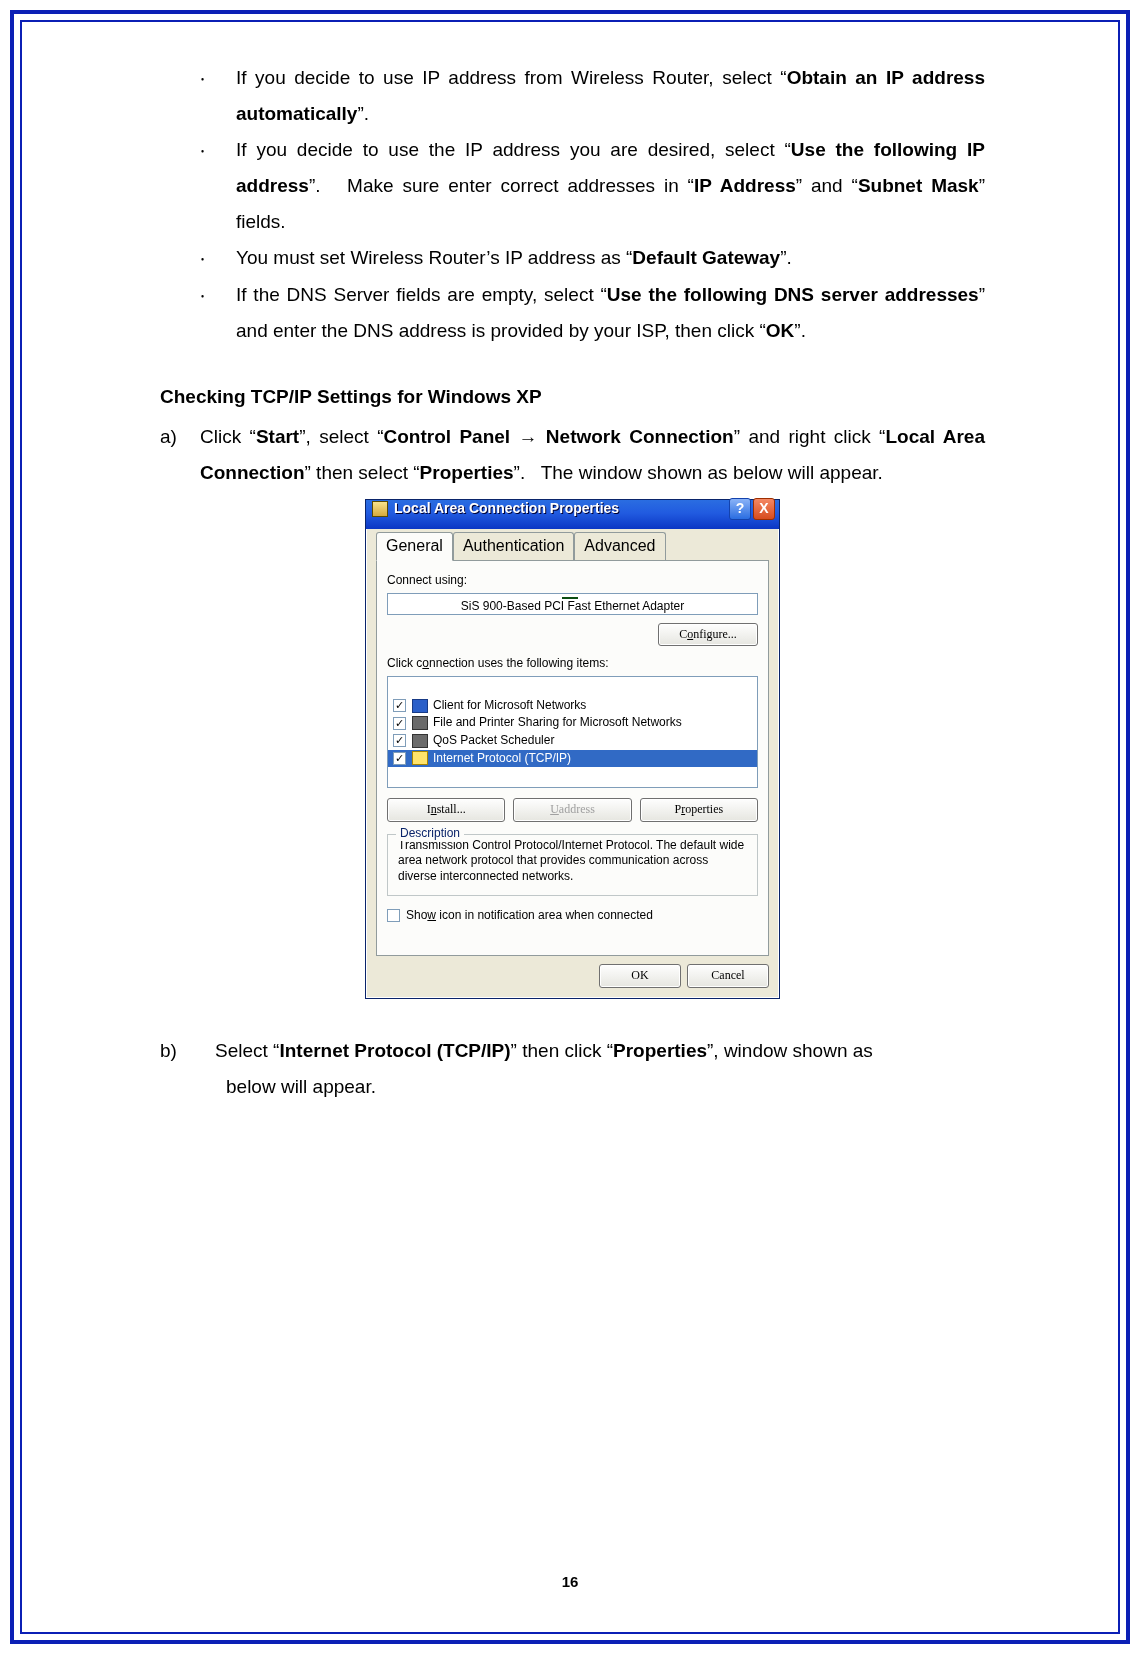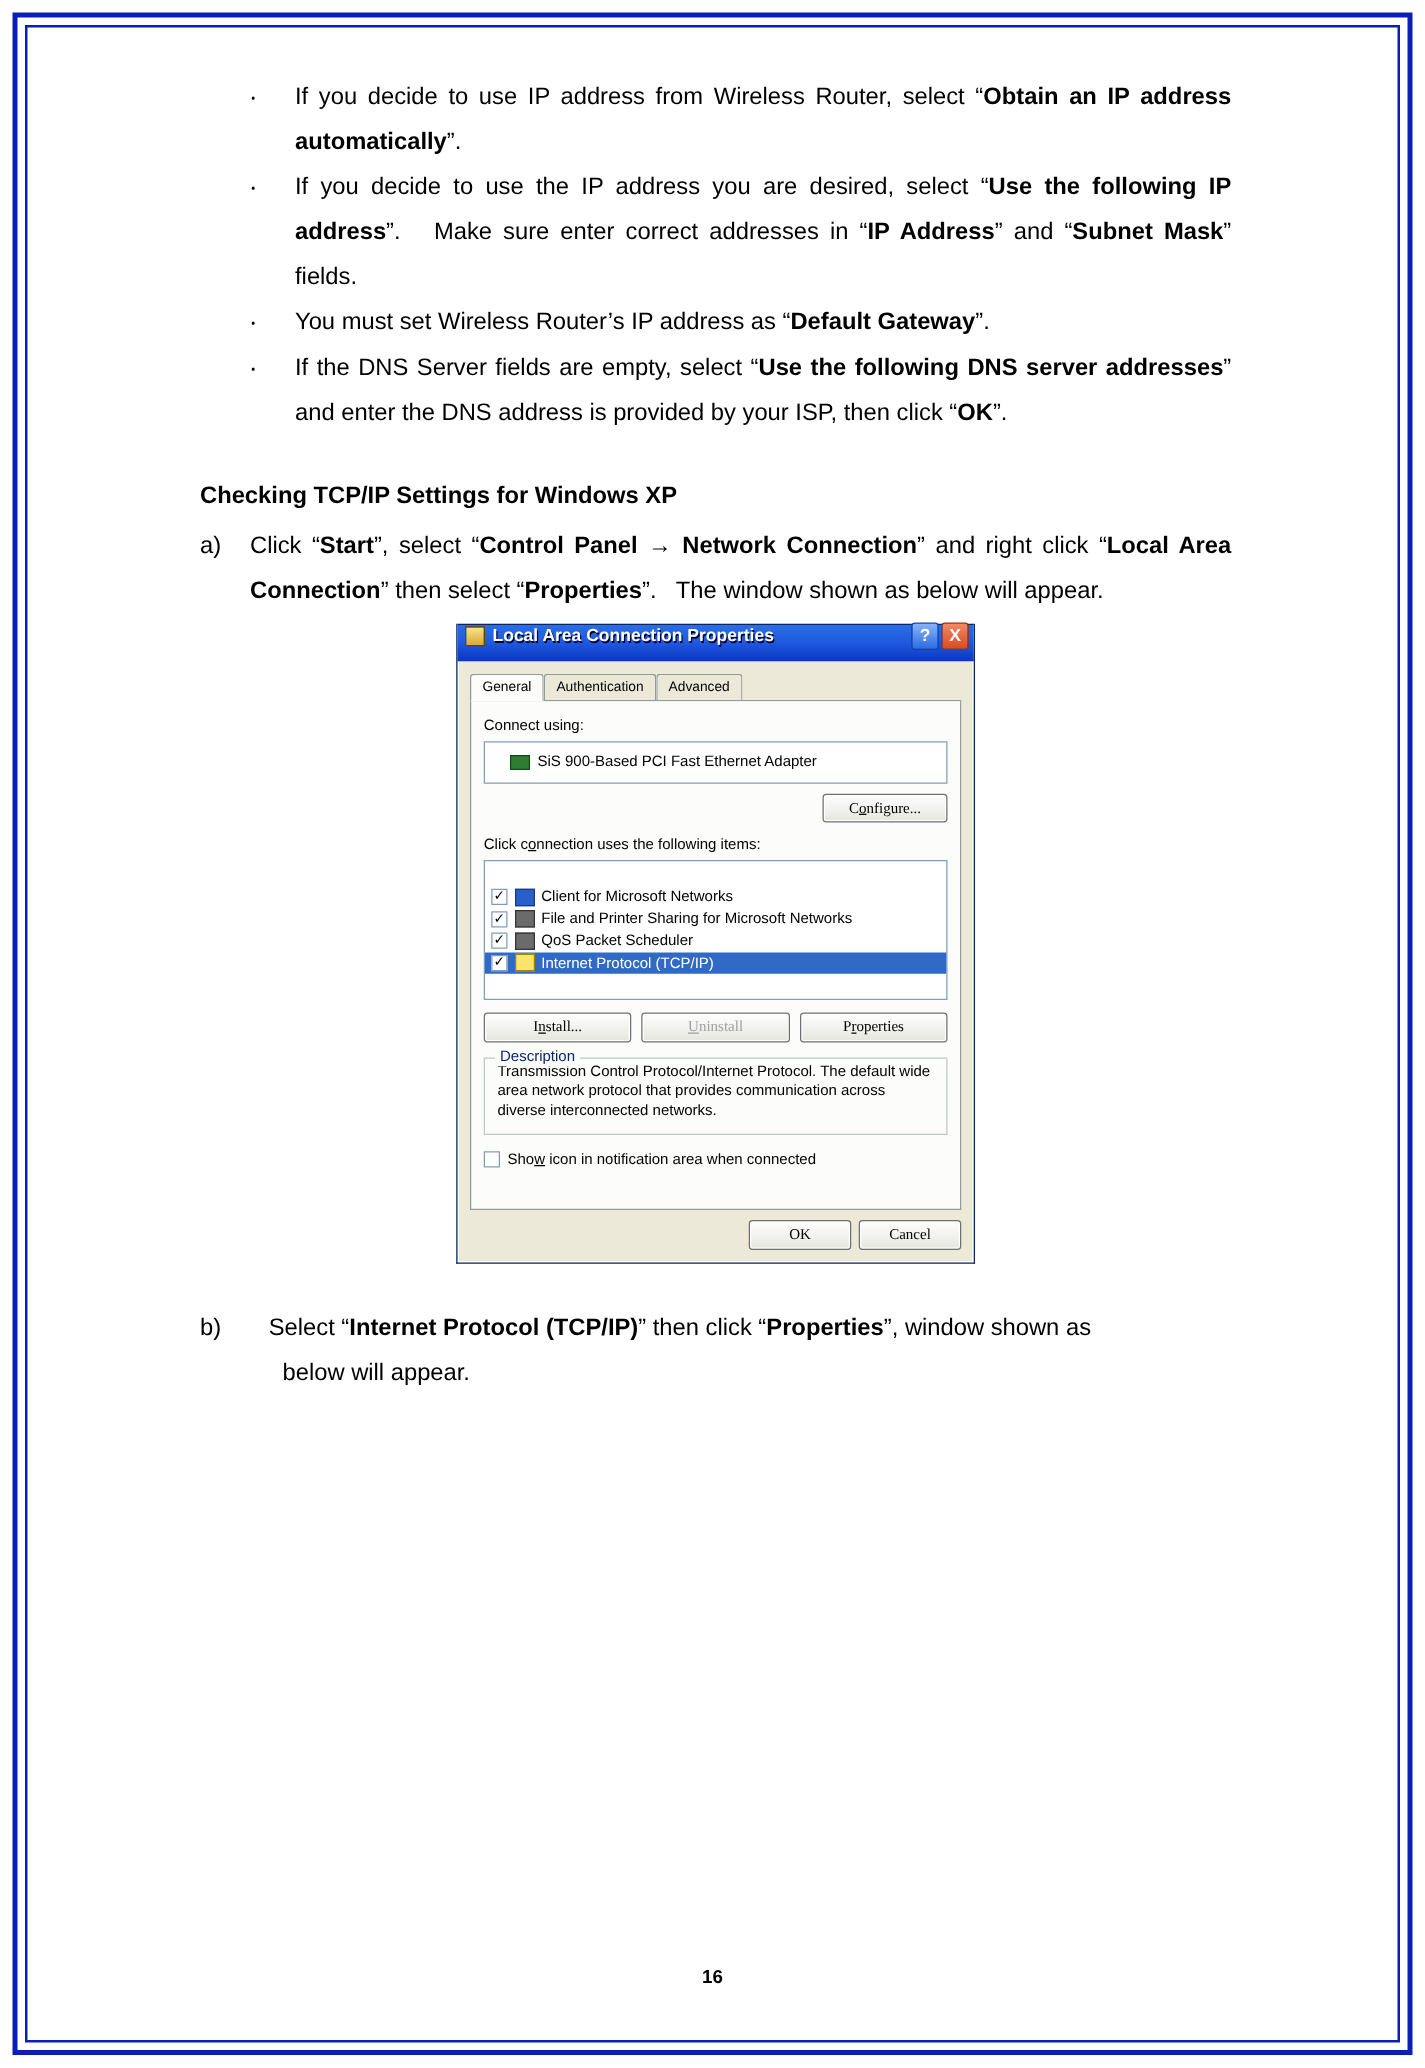"General" .tab { font-size: 11px -> 16px }
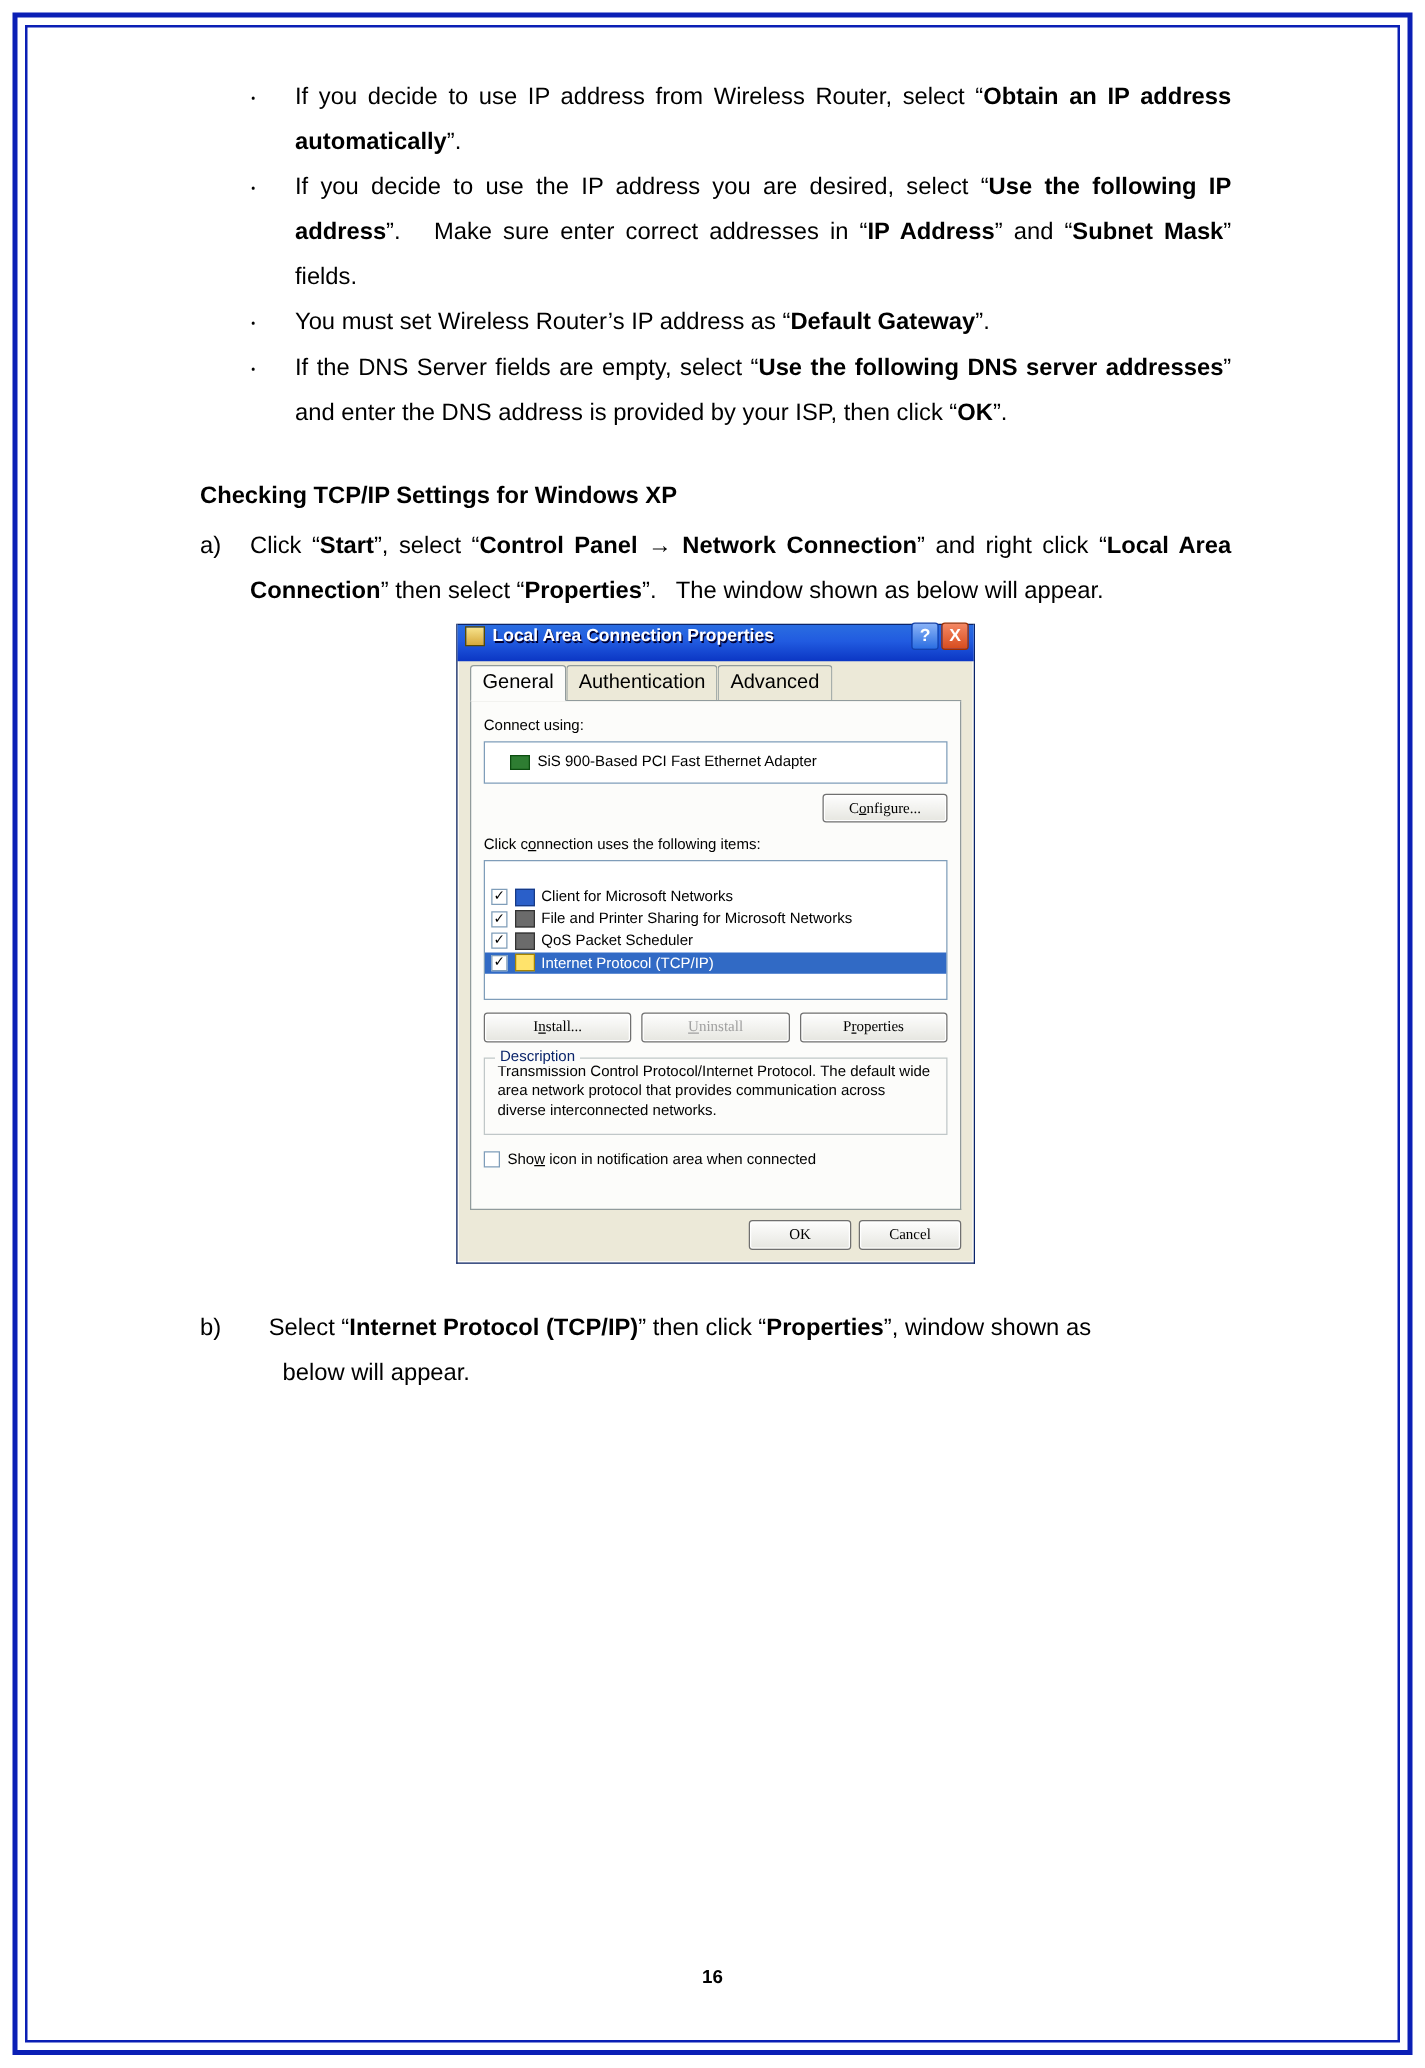"SiS 900-Based PCI Fast Ethernet" .xp-input-box { flex-direction: none -> column; height: 34px -> 22px; padding: 3px 20px -> 3px 5px }
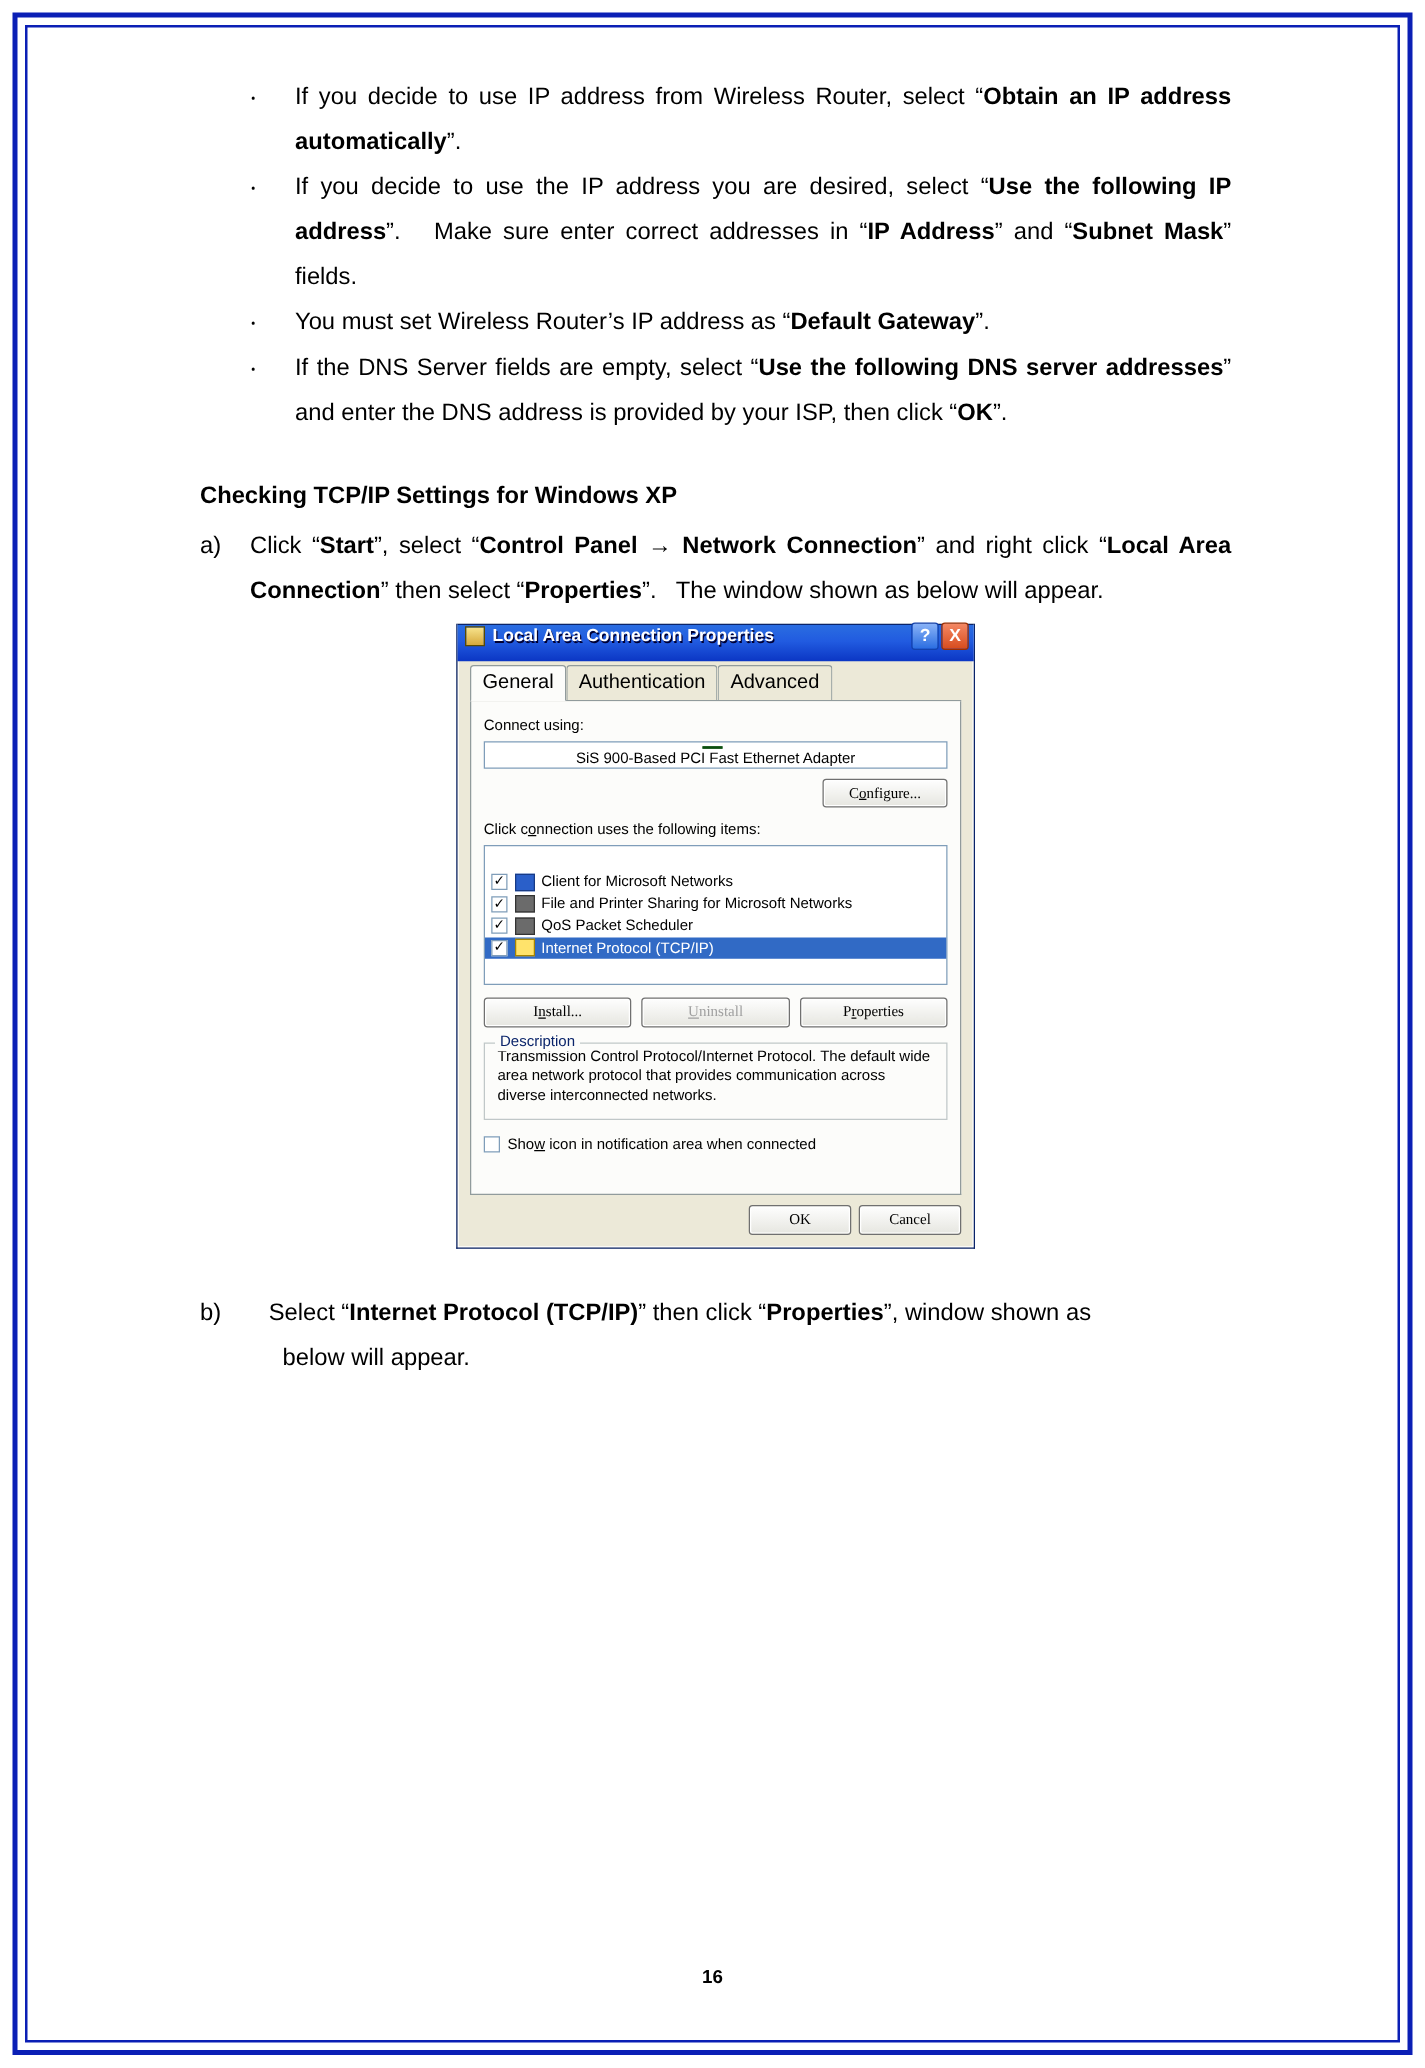"ninstall" span { text: ninstall -> address }
